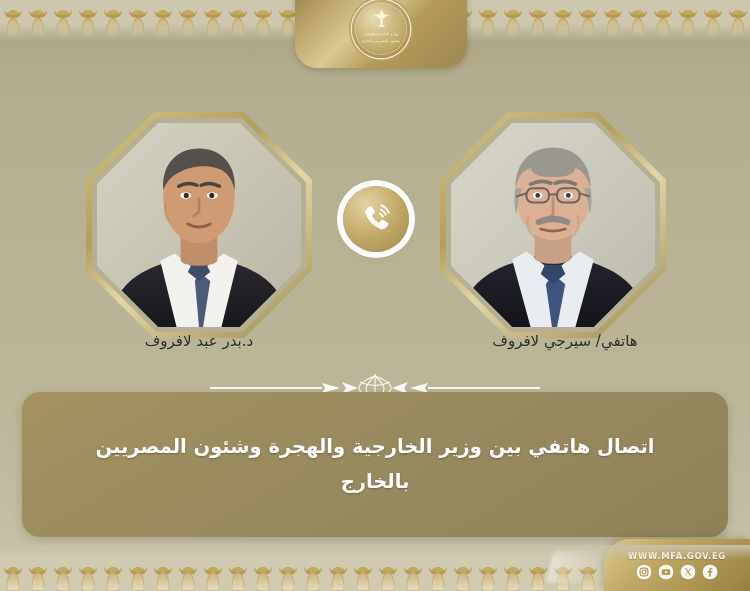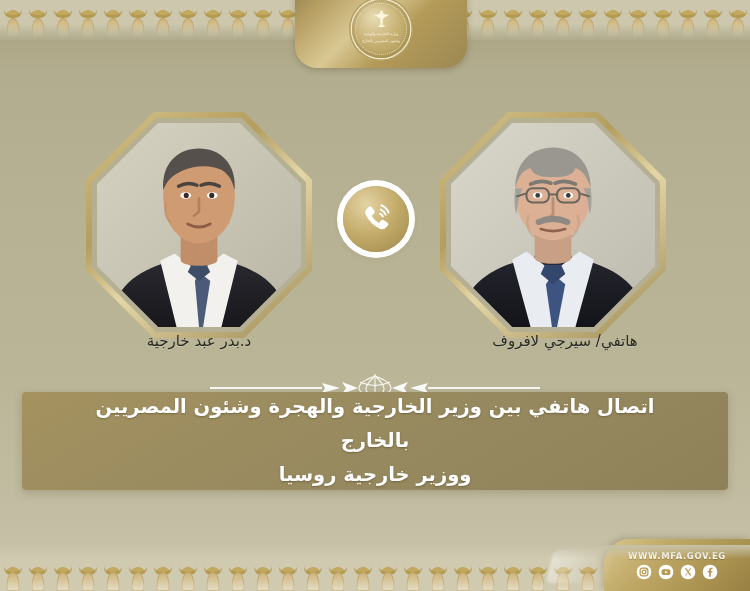"د.بدر عبد خارجية" div.caption { text: خارجية -> لافروف }
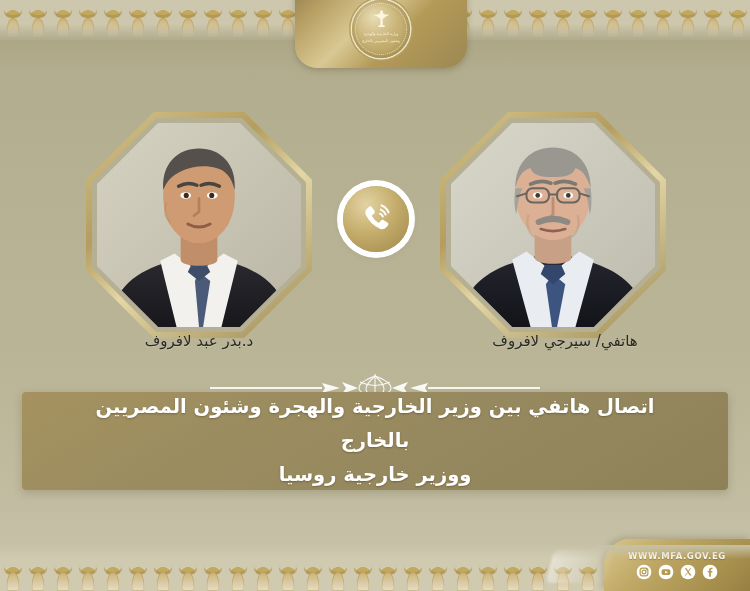"اتصال هاتفي بين وزير الخارجية" .banner { border-radius: 4px -> 18px; height: 98px -> 145px }
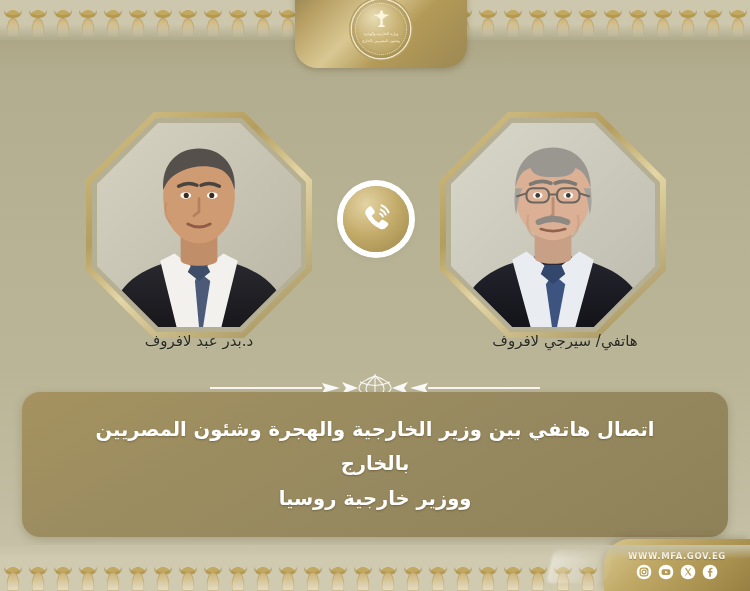"ووزير خارجية روسيا" span.l2 { html: <span>ووزير خارجية روسيا</span> -> none }
